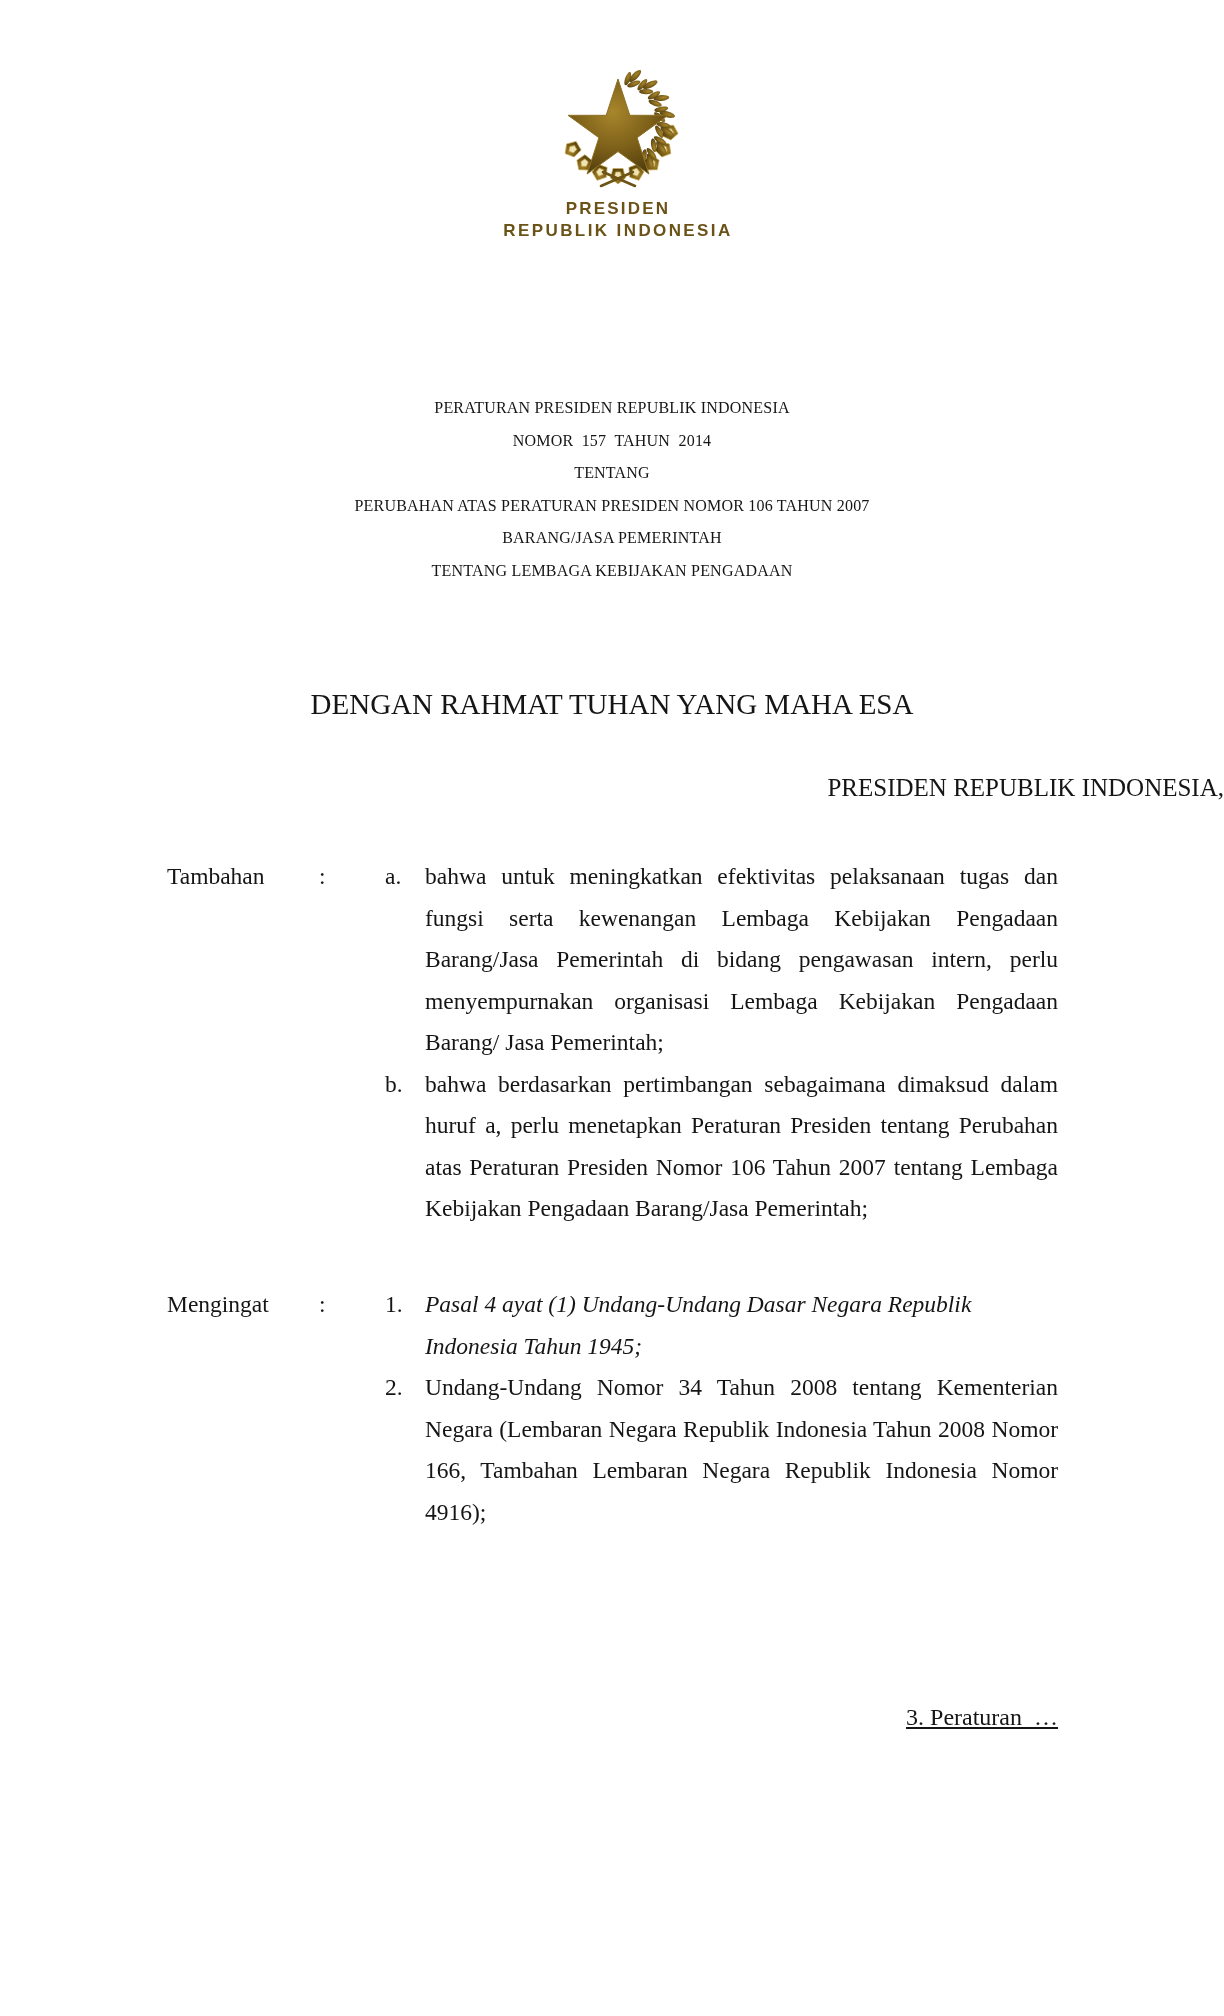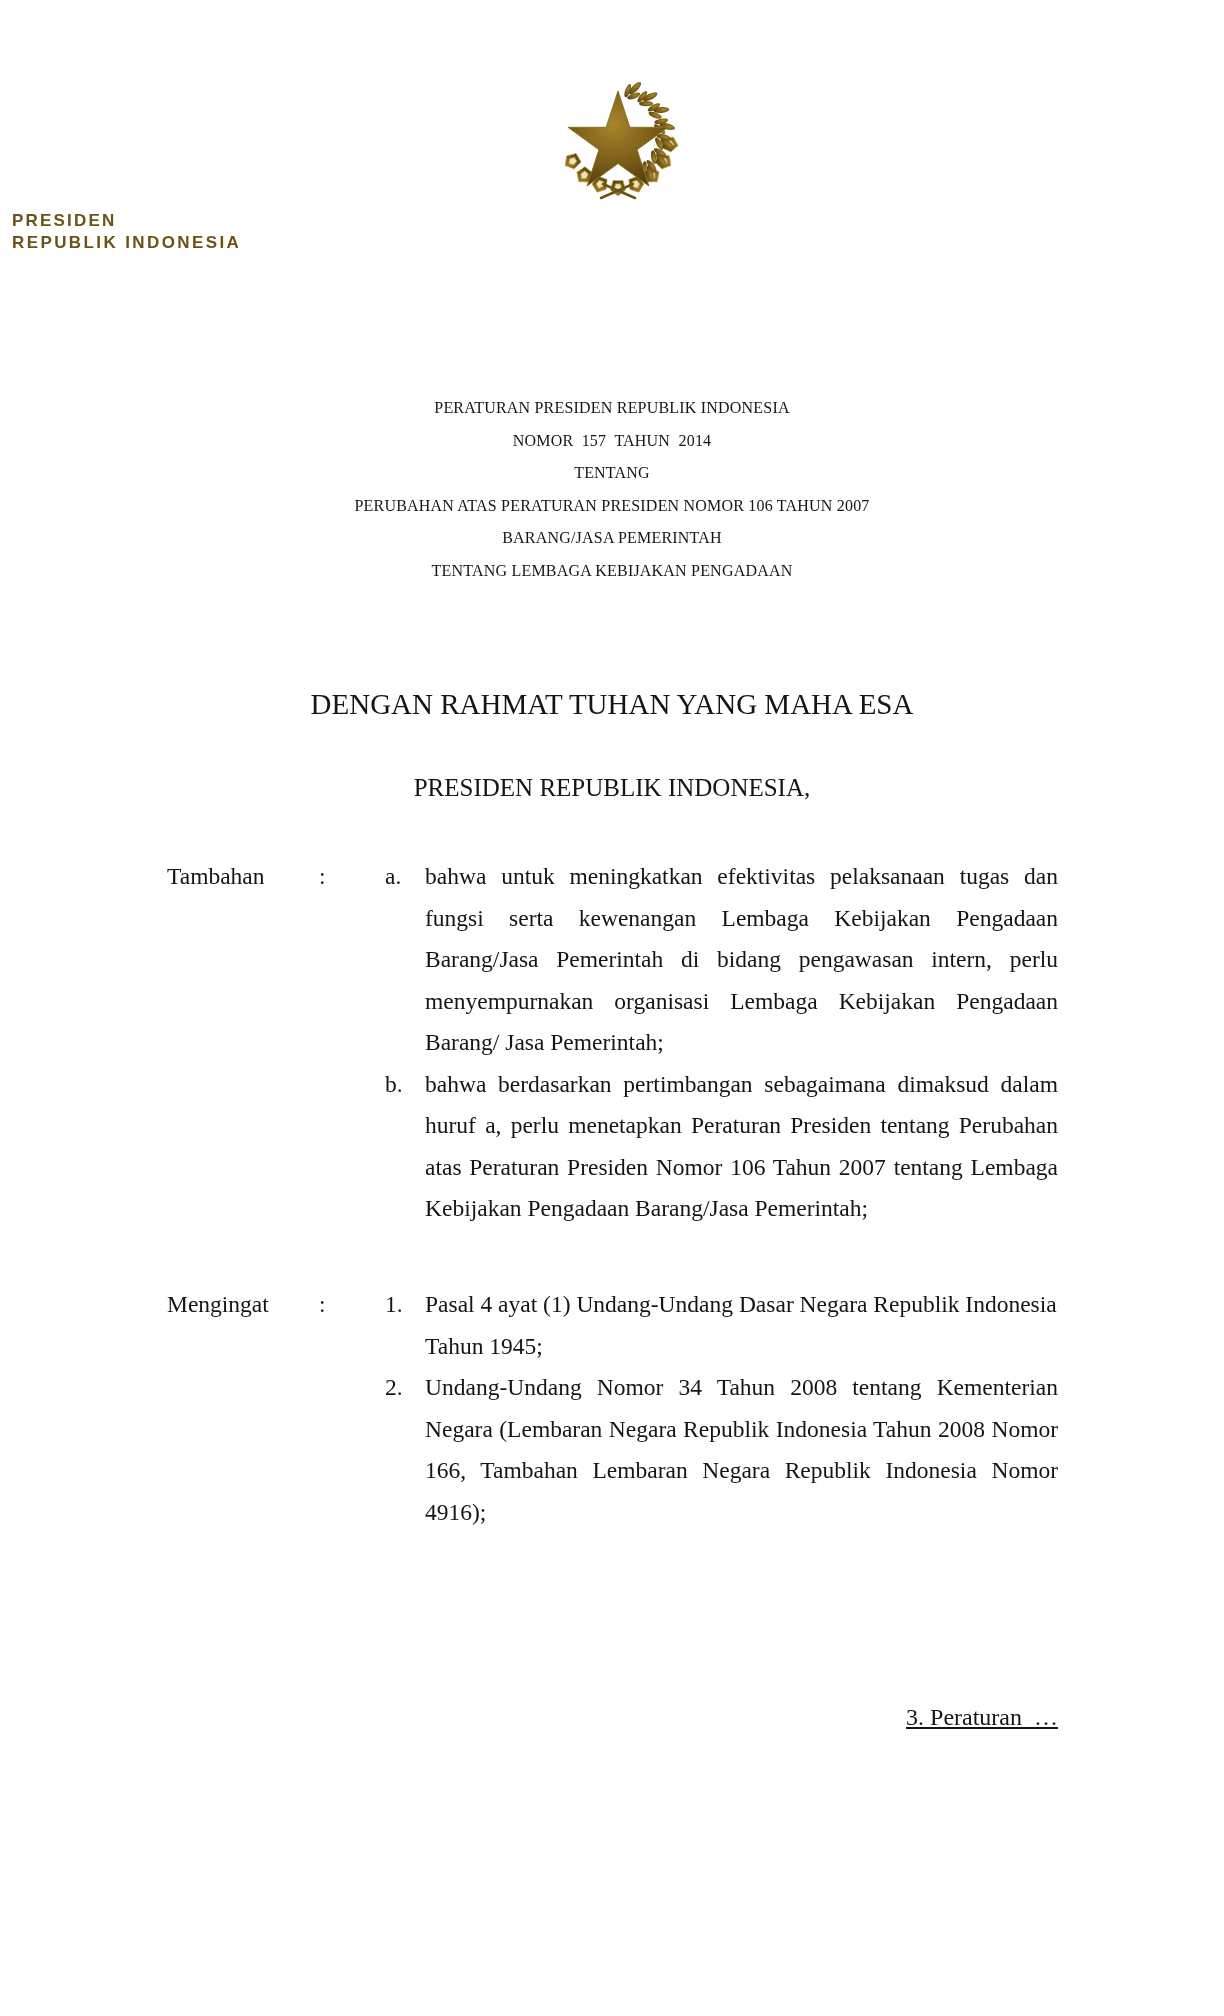"PRESIDEN" #emblem-block { text-align: none -> center; top: 66px -> 54px }
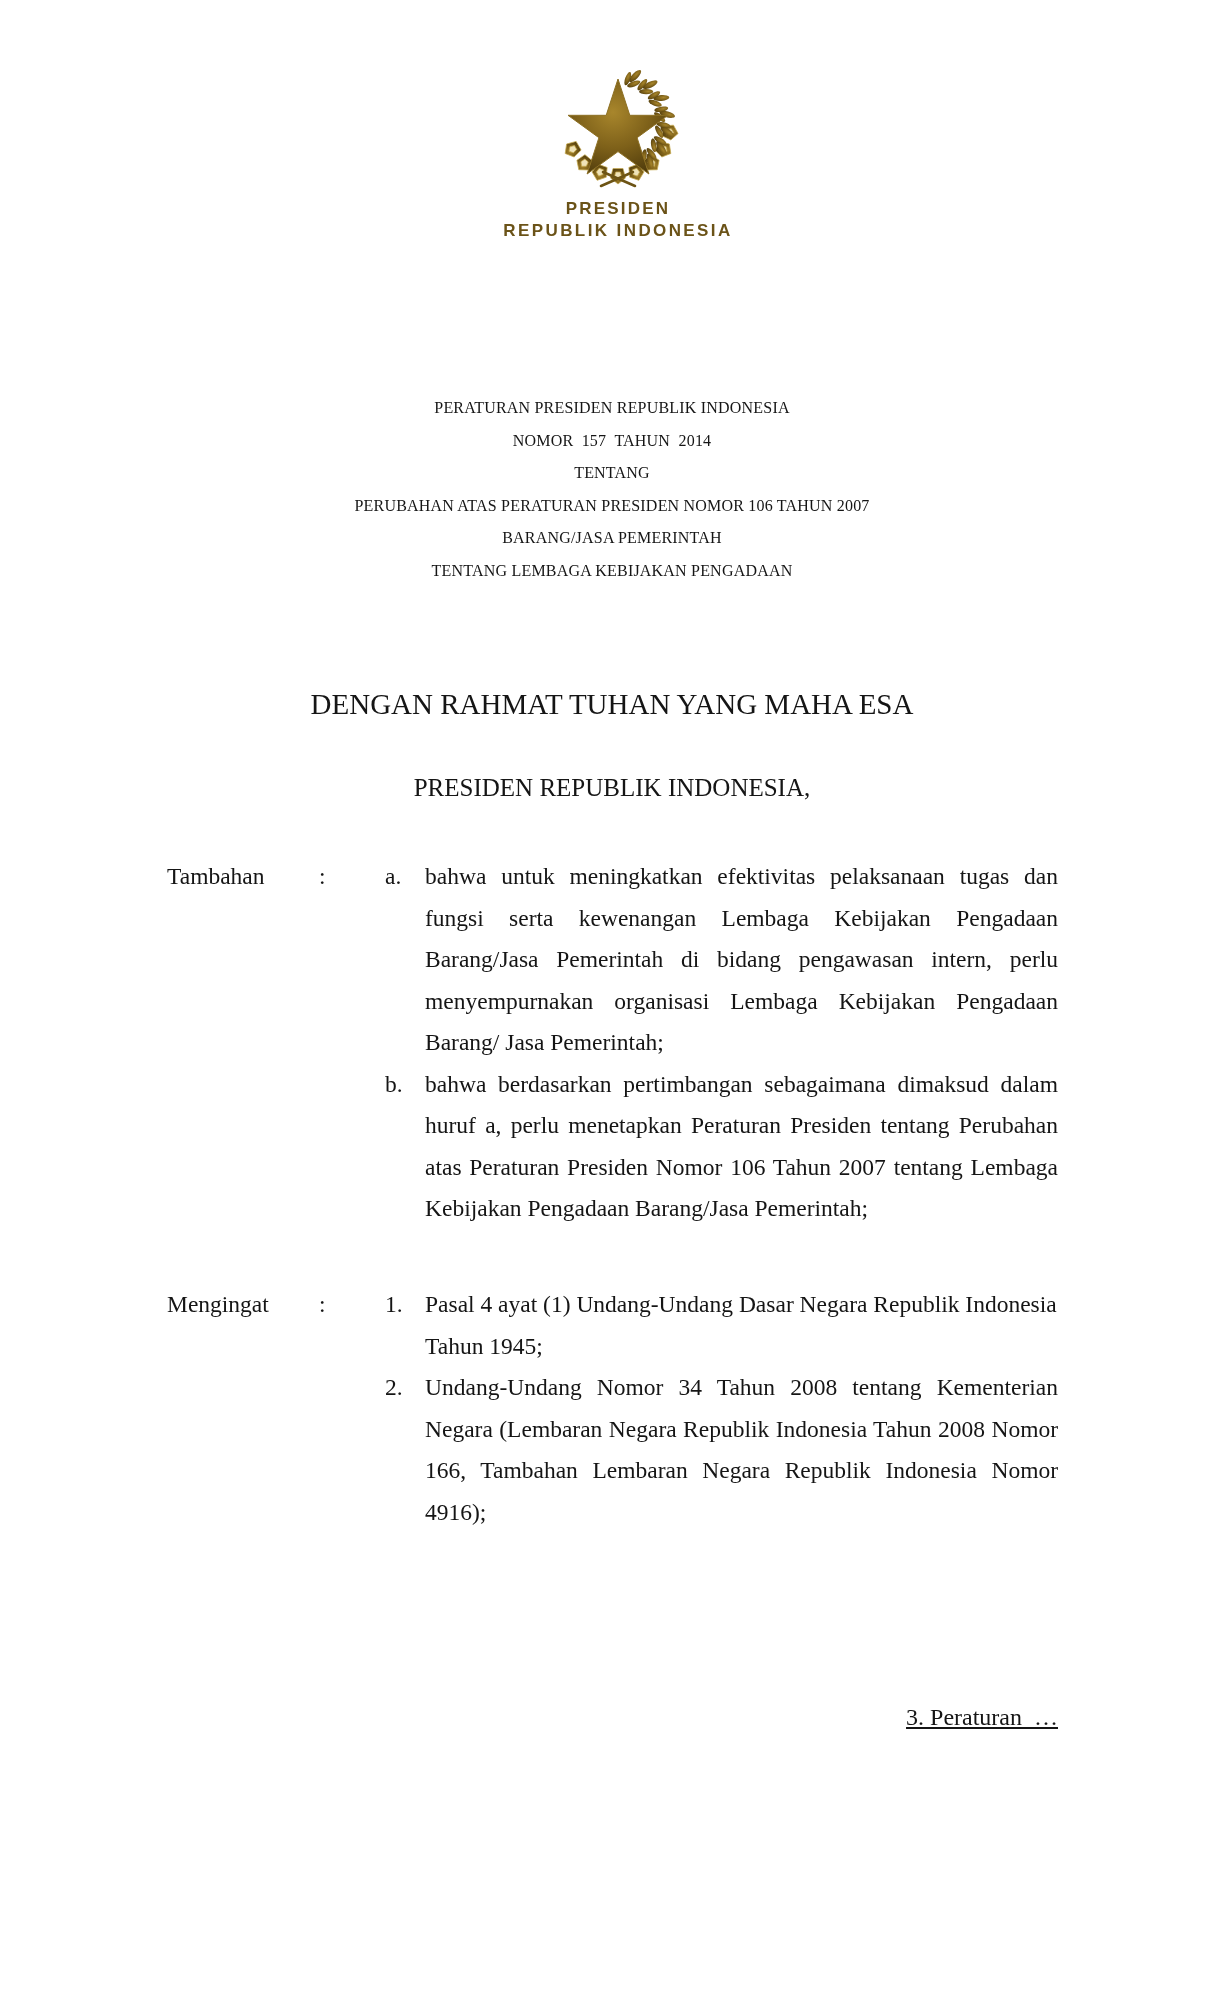"PRESIDEN REPUBLIK INDONESIA," #presiden-line { text-align: center -> right }
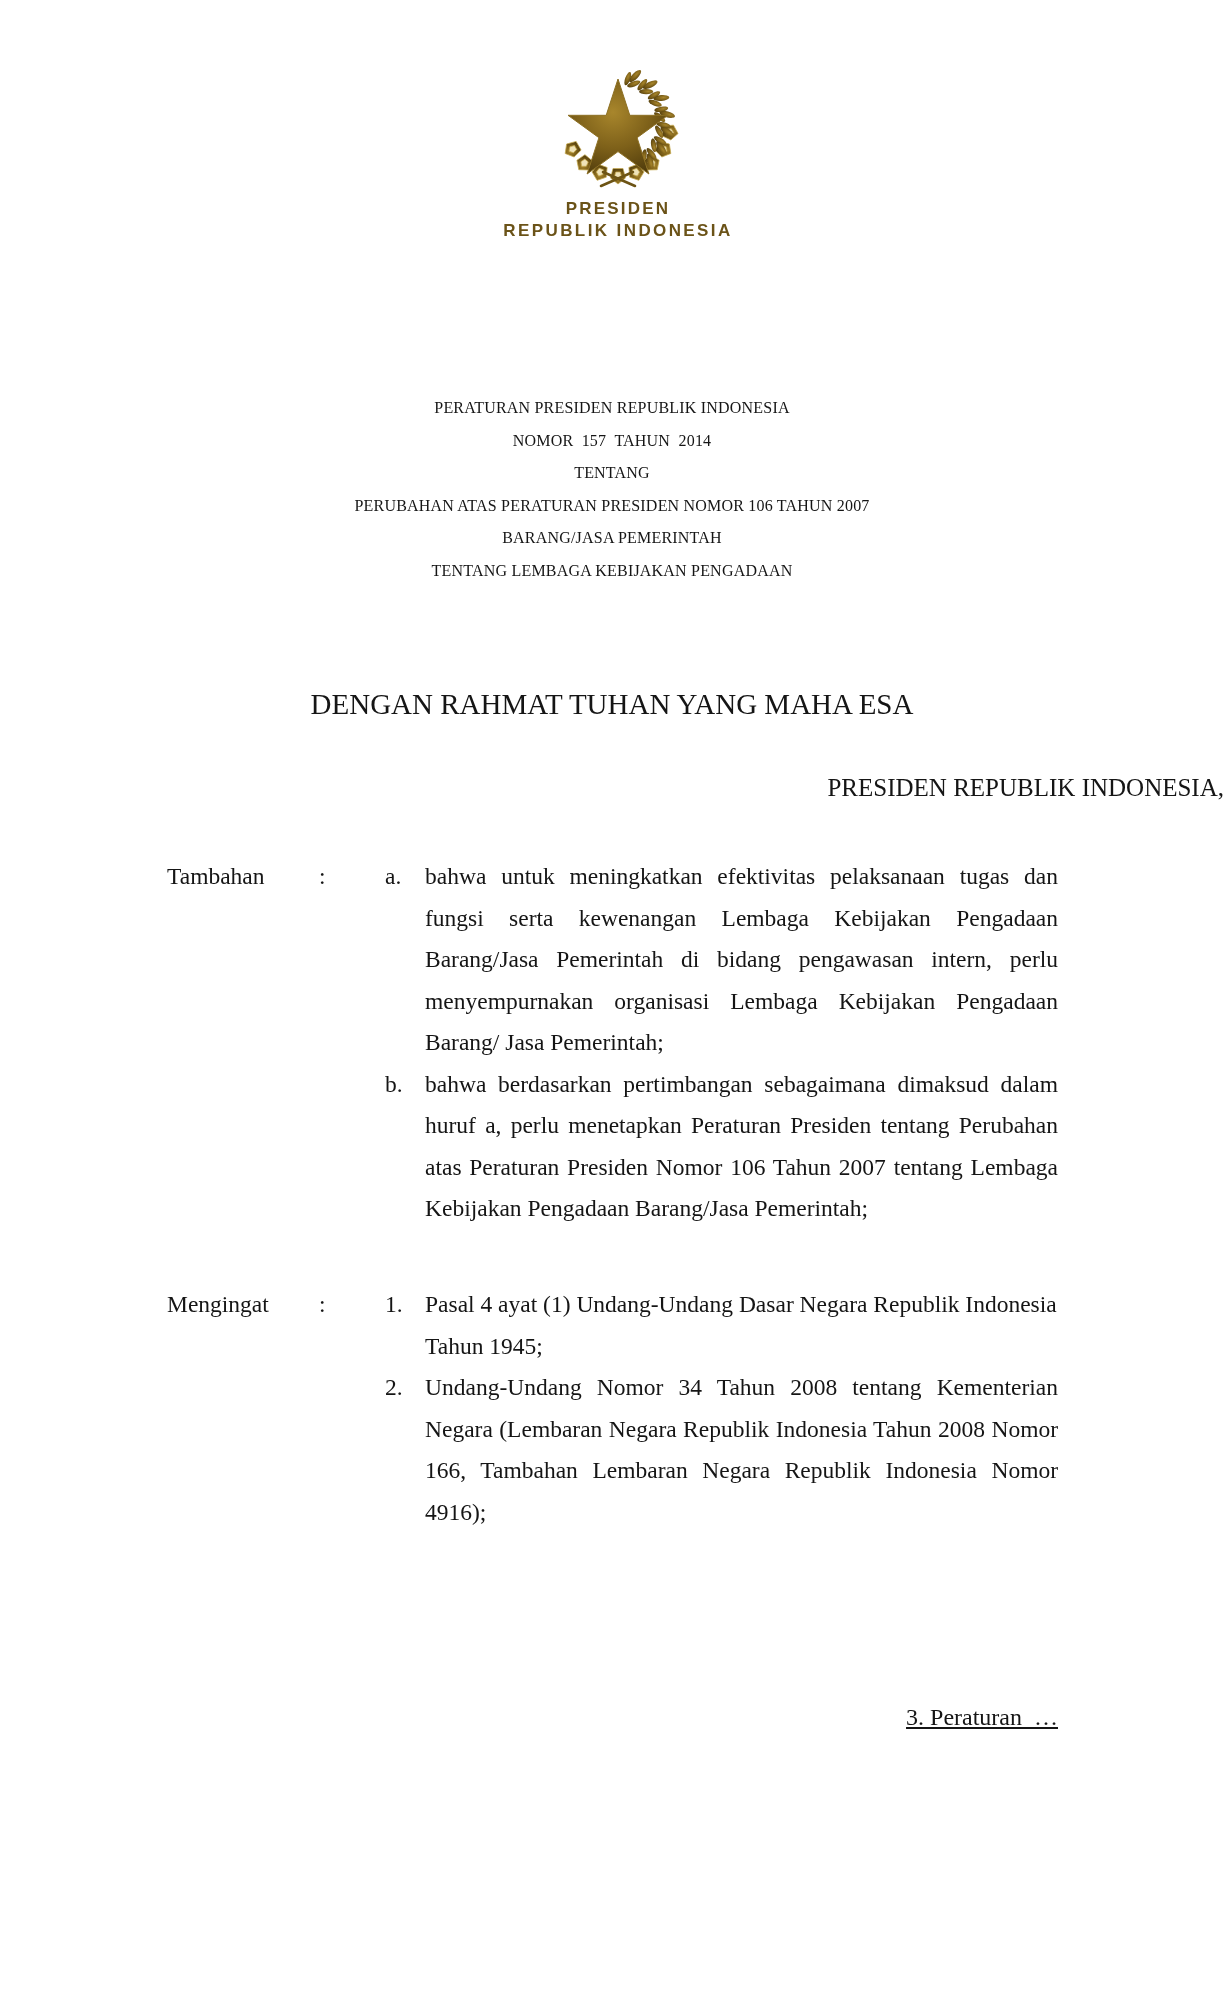"Pasal 4 ayat (1) Undang-Undang" .item .body.nojust { font-style: none -> italic }
